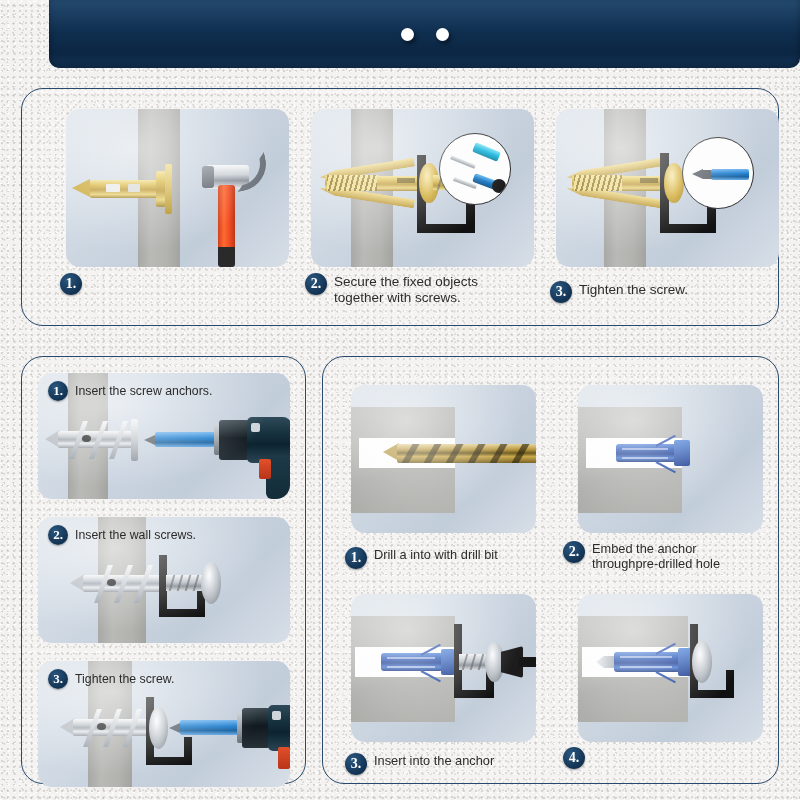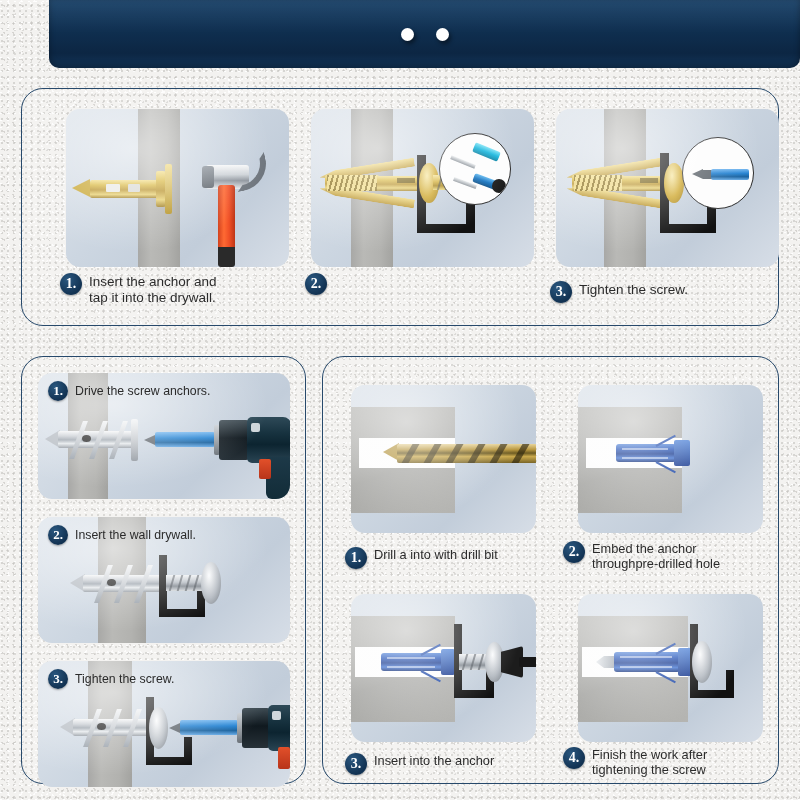"Insert the anchor and" span.cap-text { html: <span>Insert the anchor and tap it into the drywall.</span> -> none }
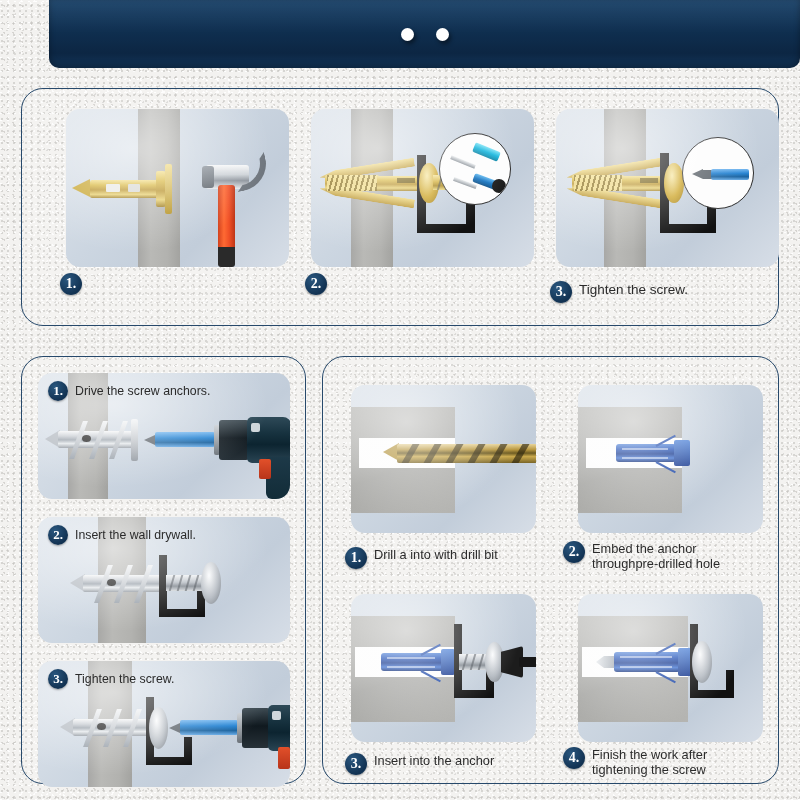"Secure the fixed objects" span.cap-text { html: none -> <span>Secure the fixed objects together with screws.</span> }
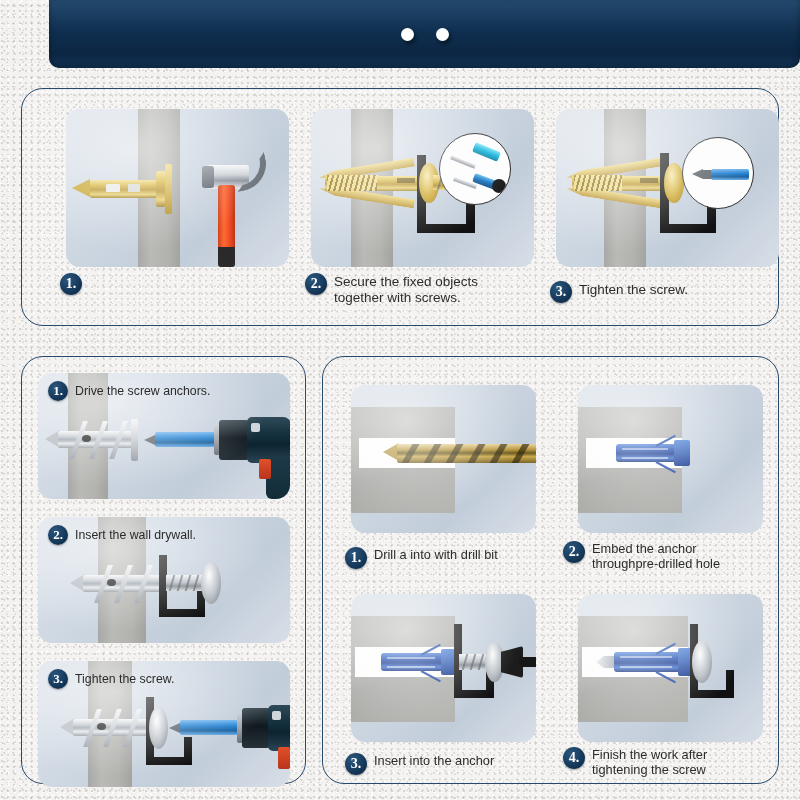"Drive the screw anchors." span.cap-text { text: Drive -> Insert }
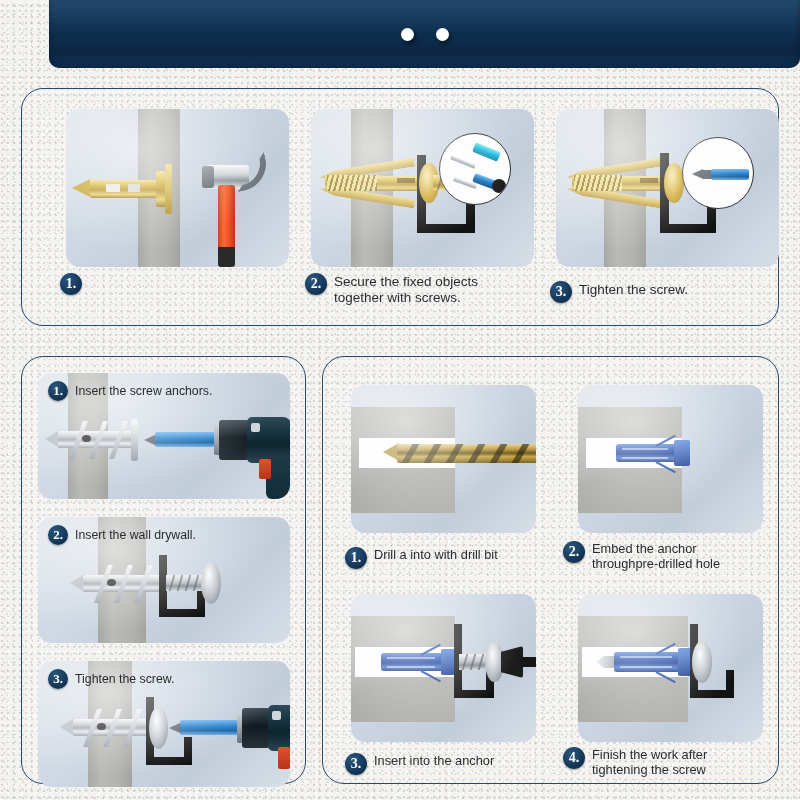"Insert the wall drywall." span.cap-text { text: drywall -> screws }
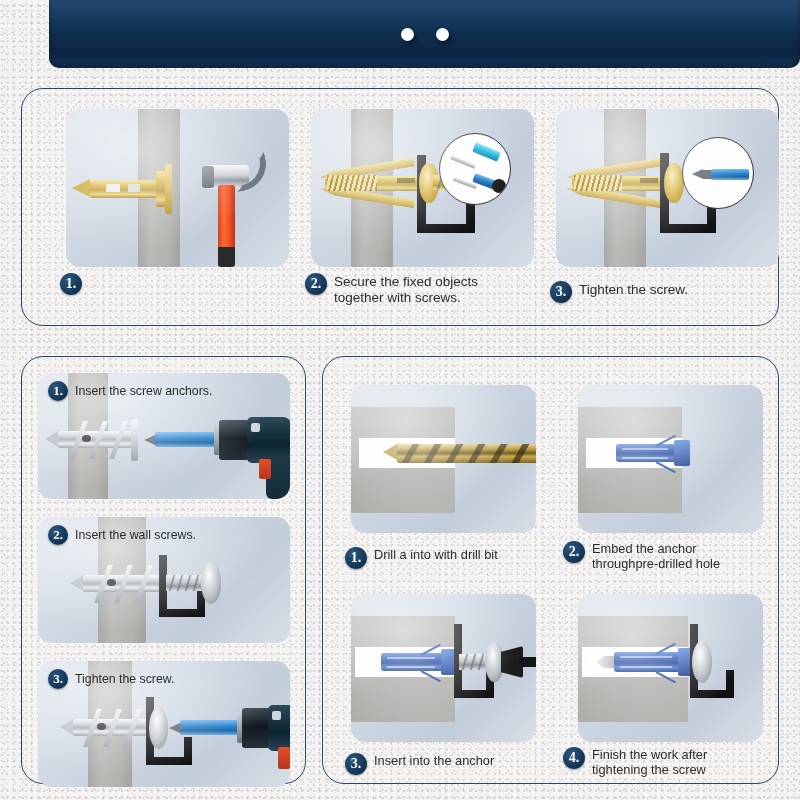"Finish the work after" span.cap-text { html: <span>Finish the work after tightening the screw</span> -> none }
